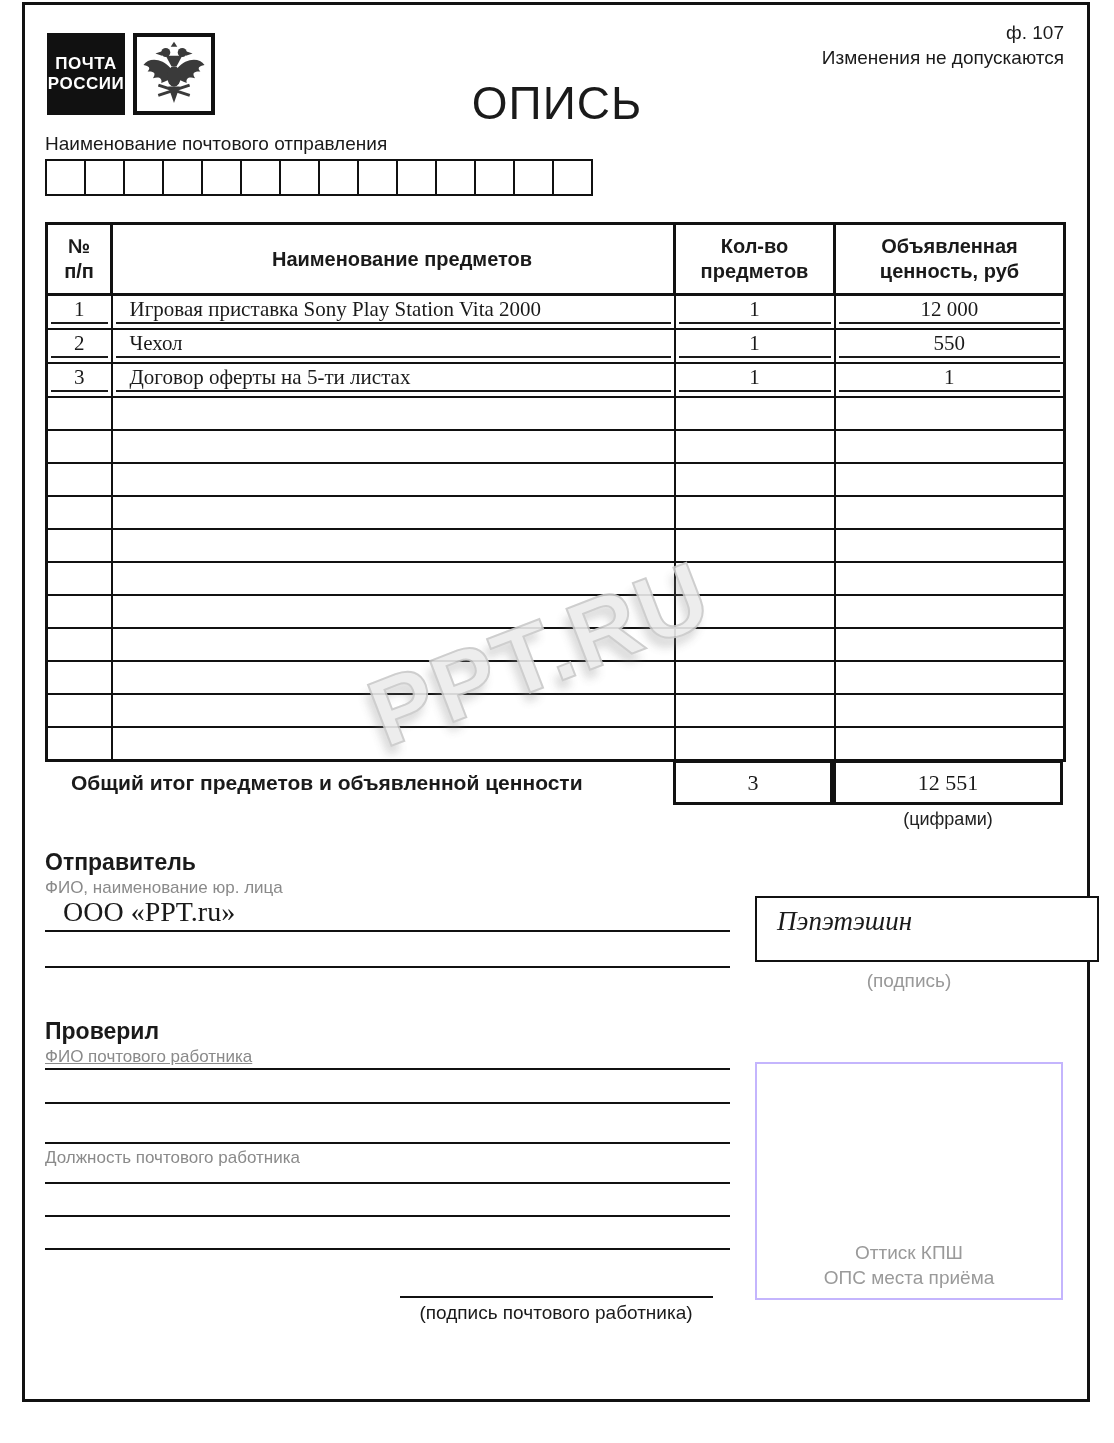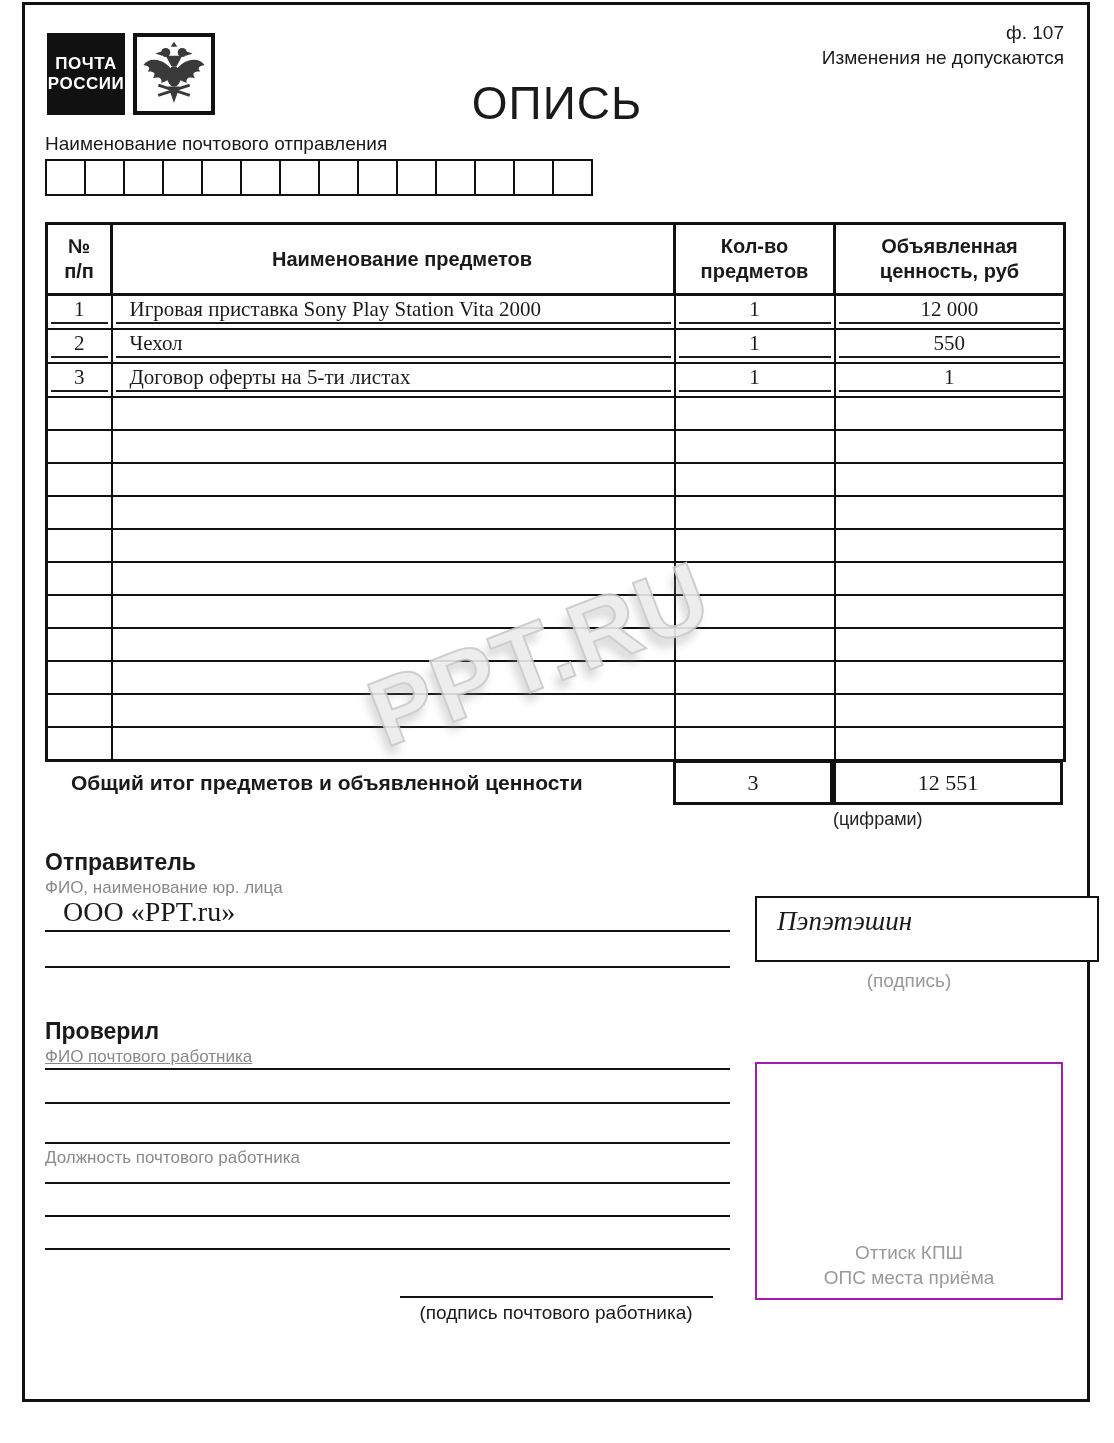"(цифрами)" .total-caption { text-align: none -> center }
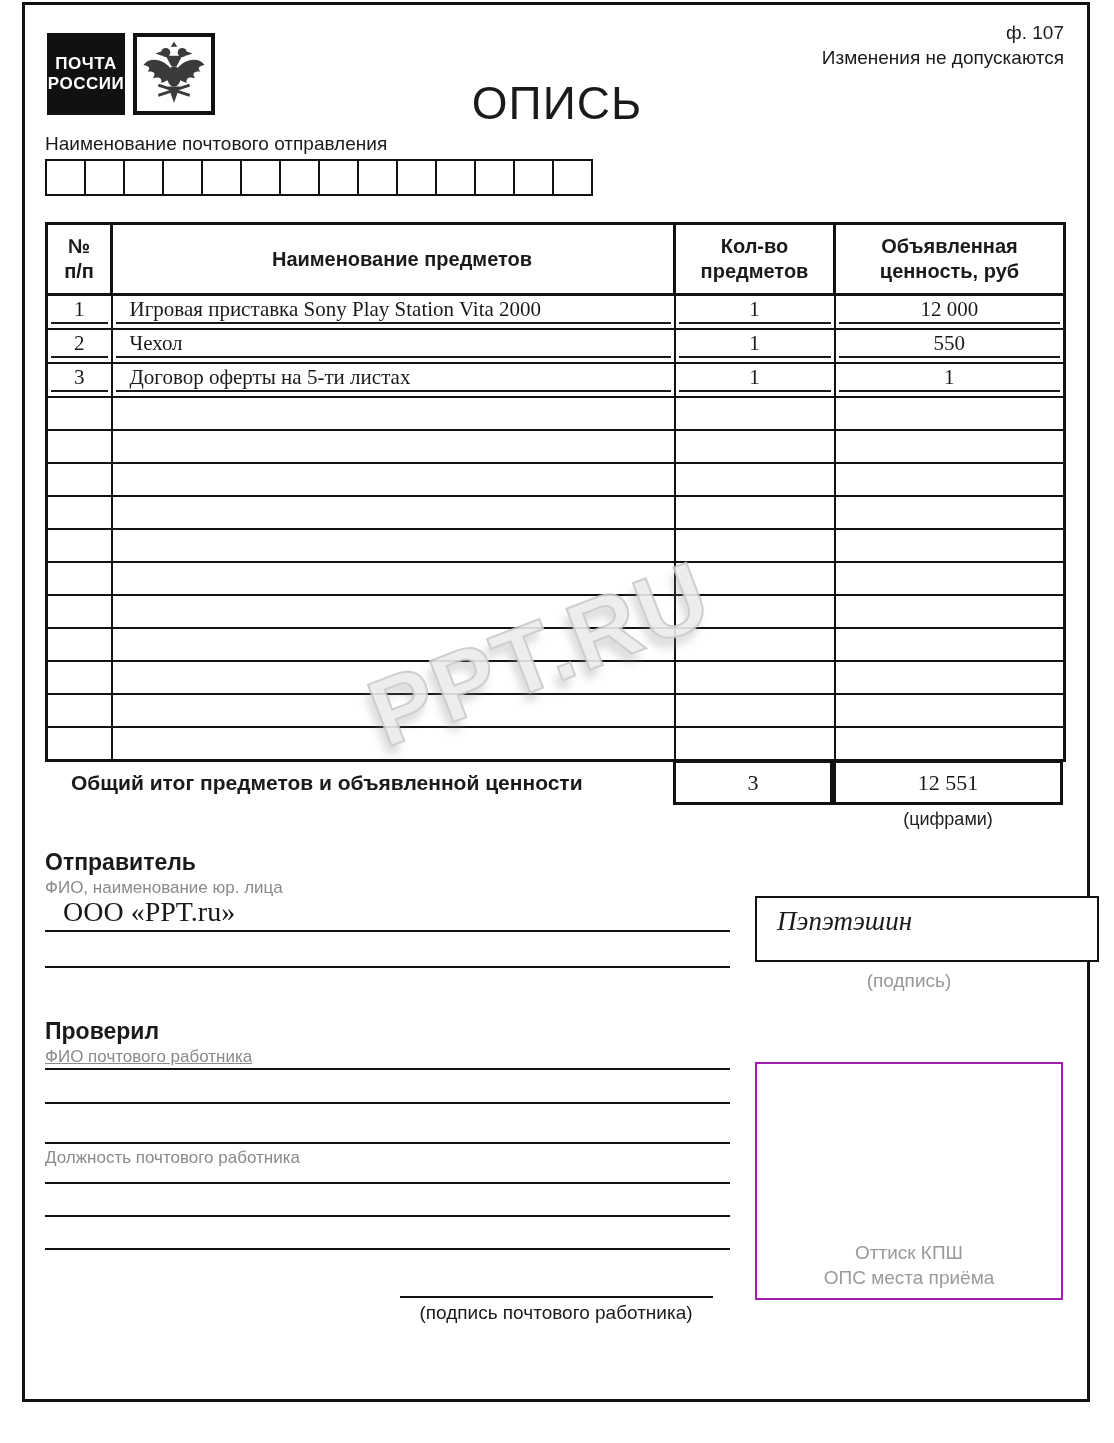"Оттиск КПШ" .stamp-box { border: 2px solid #a21caf -> 2px solid #c4b5fd }
